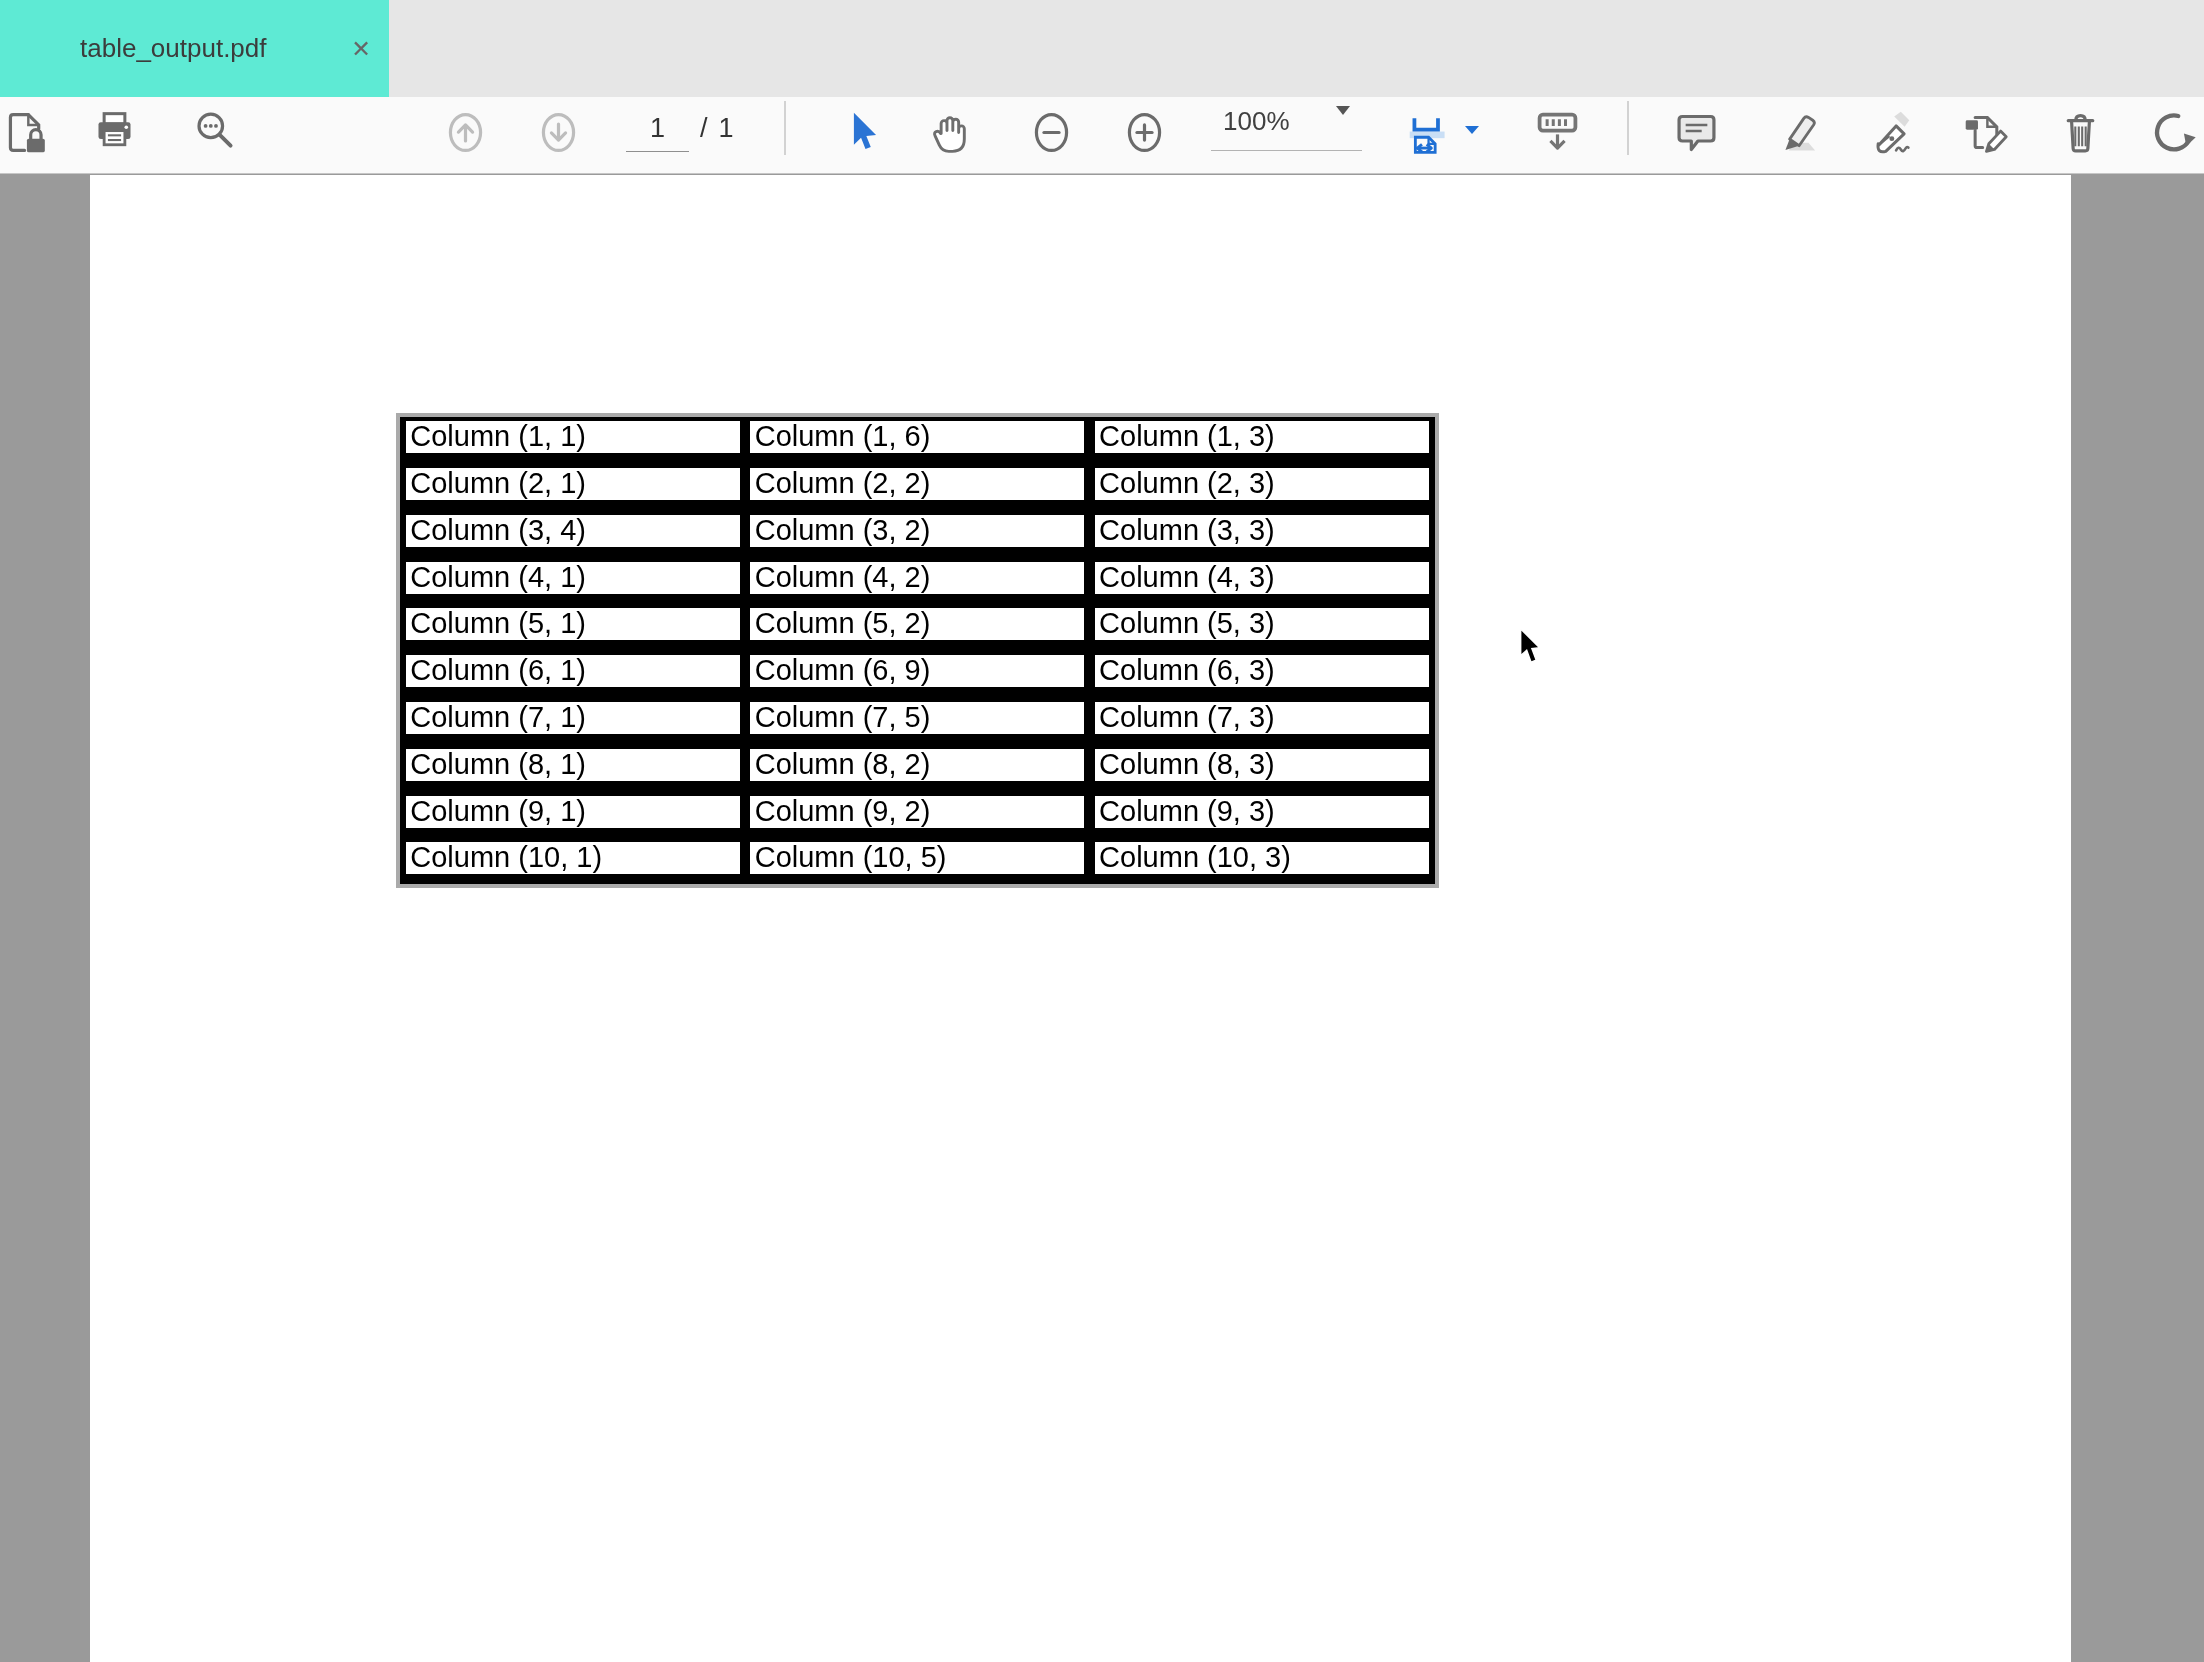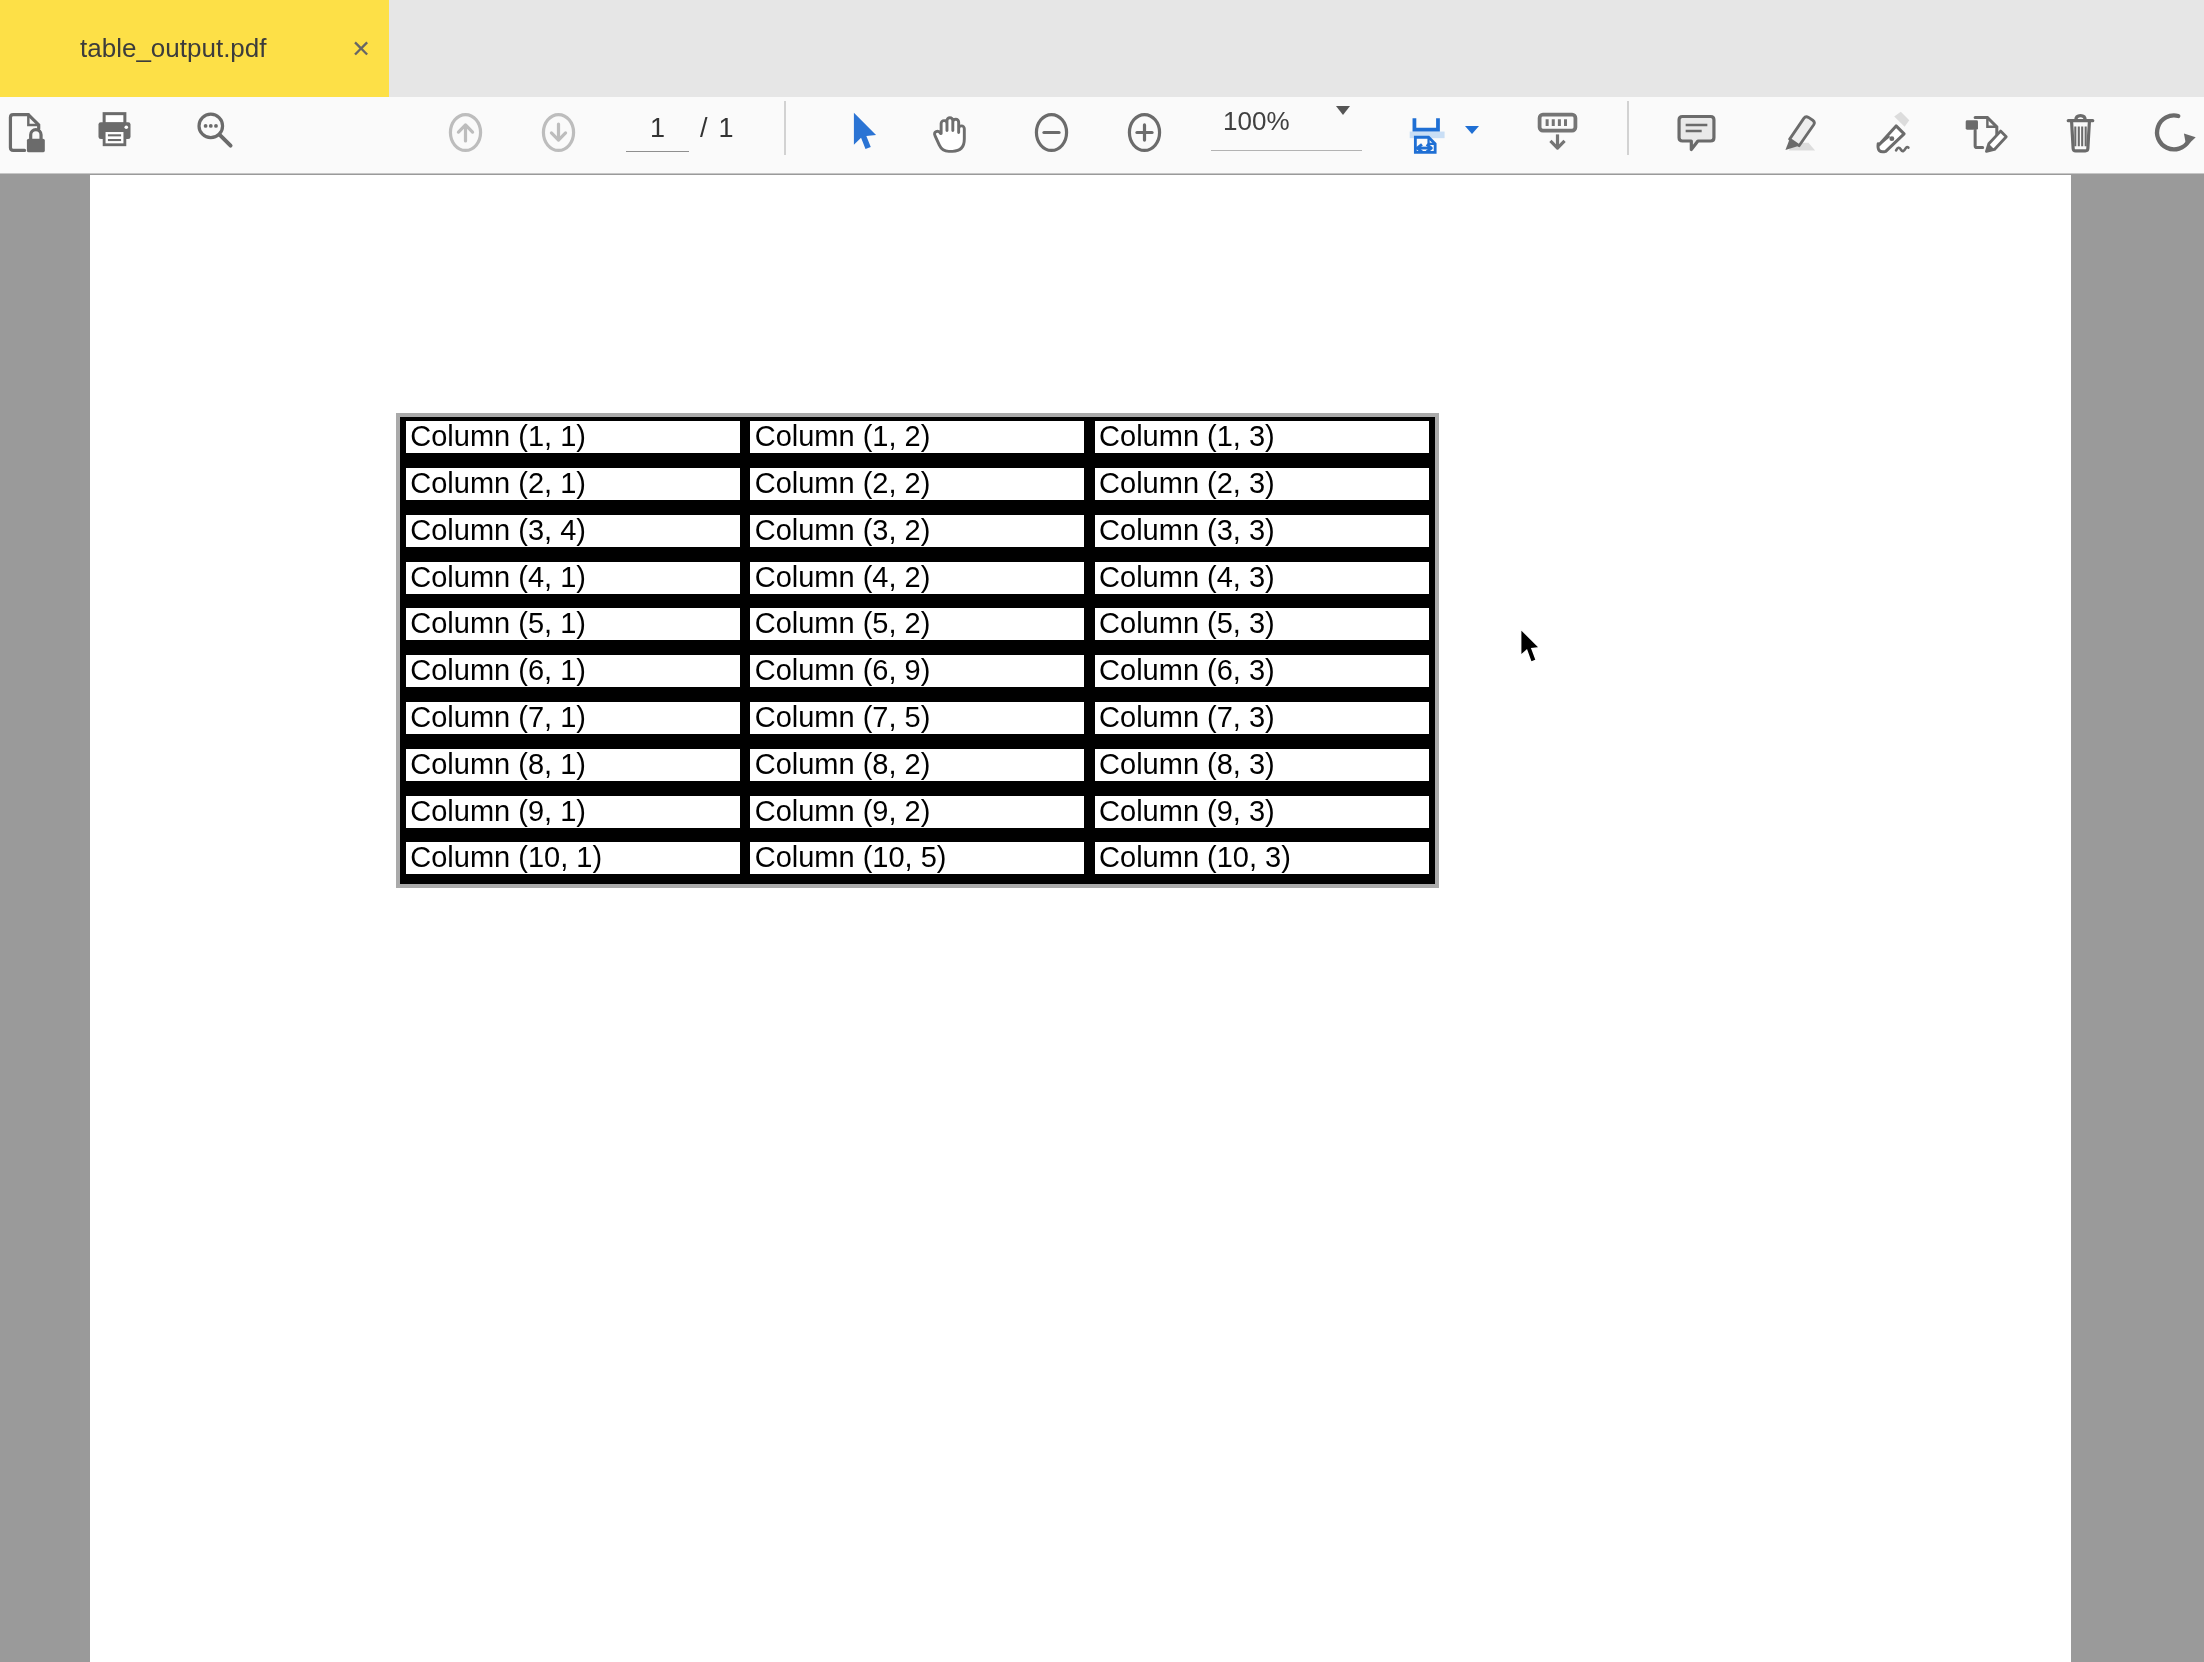"table_output.pdf" .tab-active { background: #fde047 -> #5eead4 }
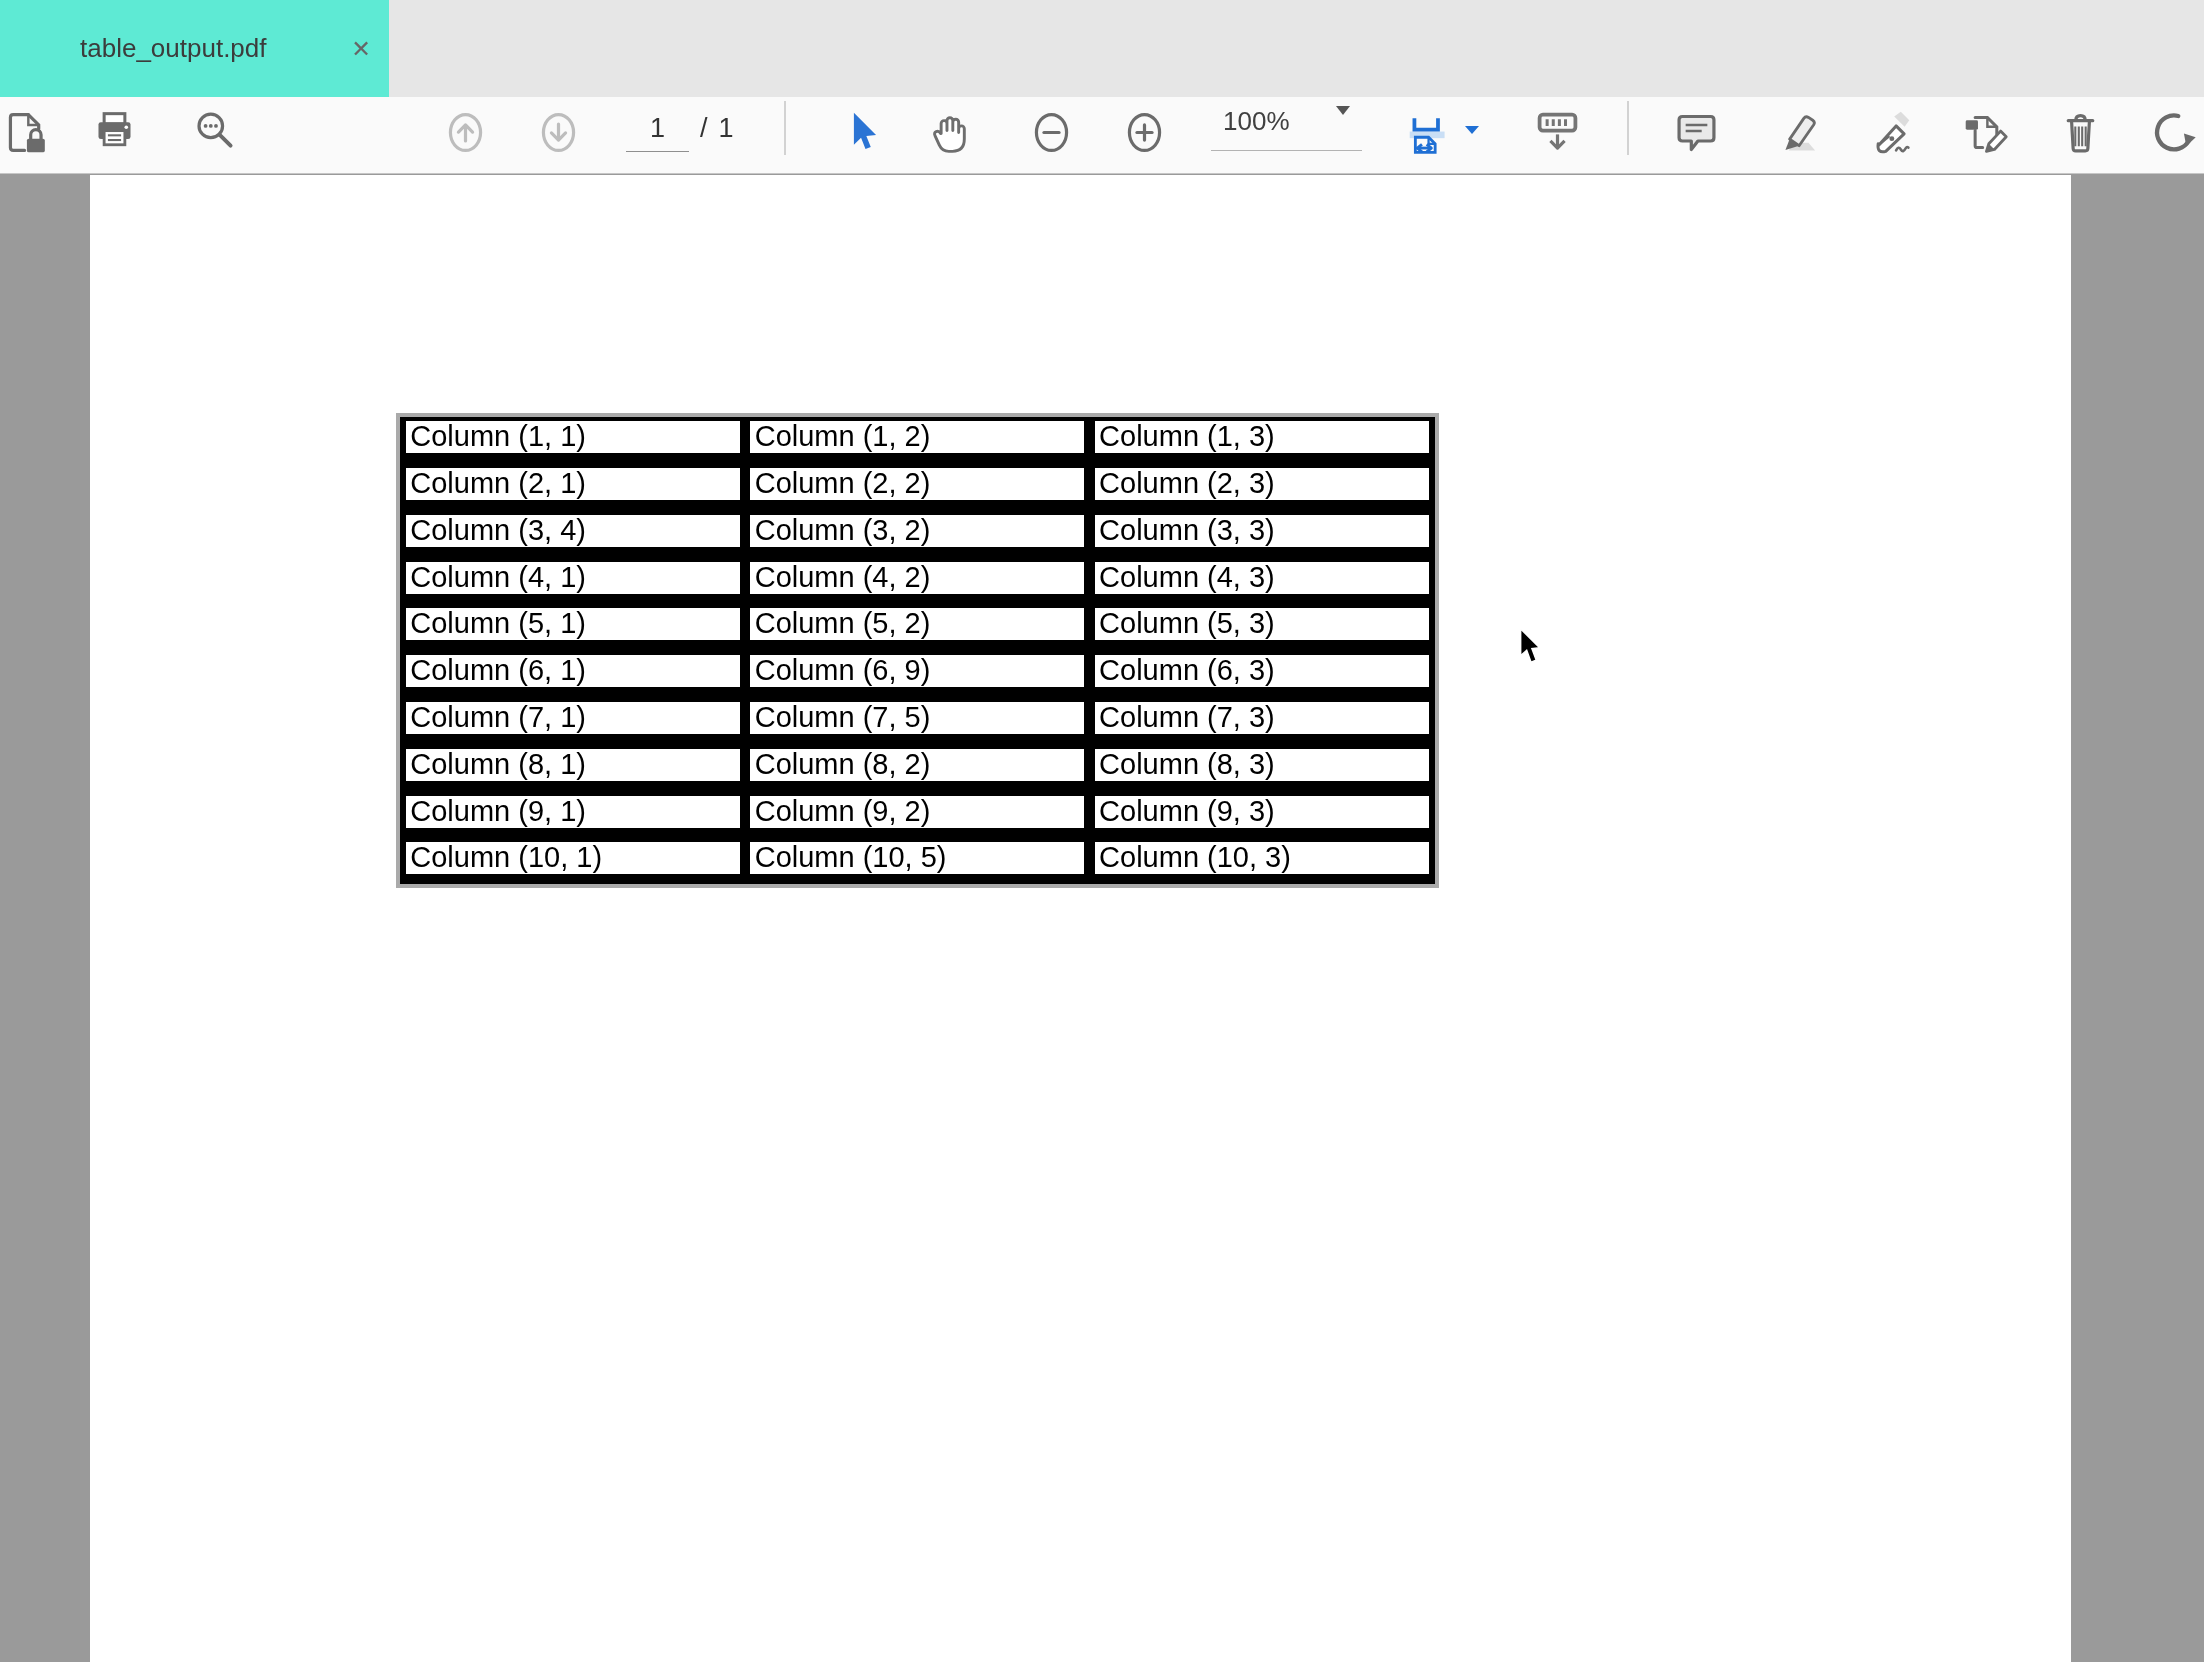"Column (1, 2)" div.cell { text: 2 -> 6 }
